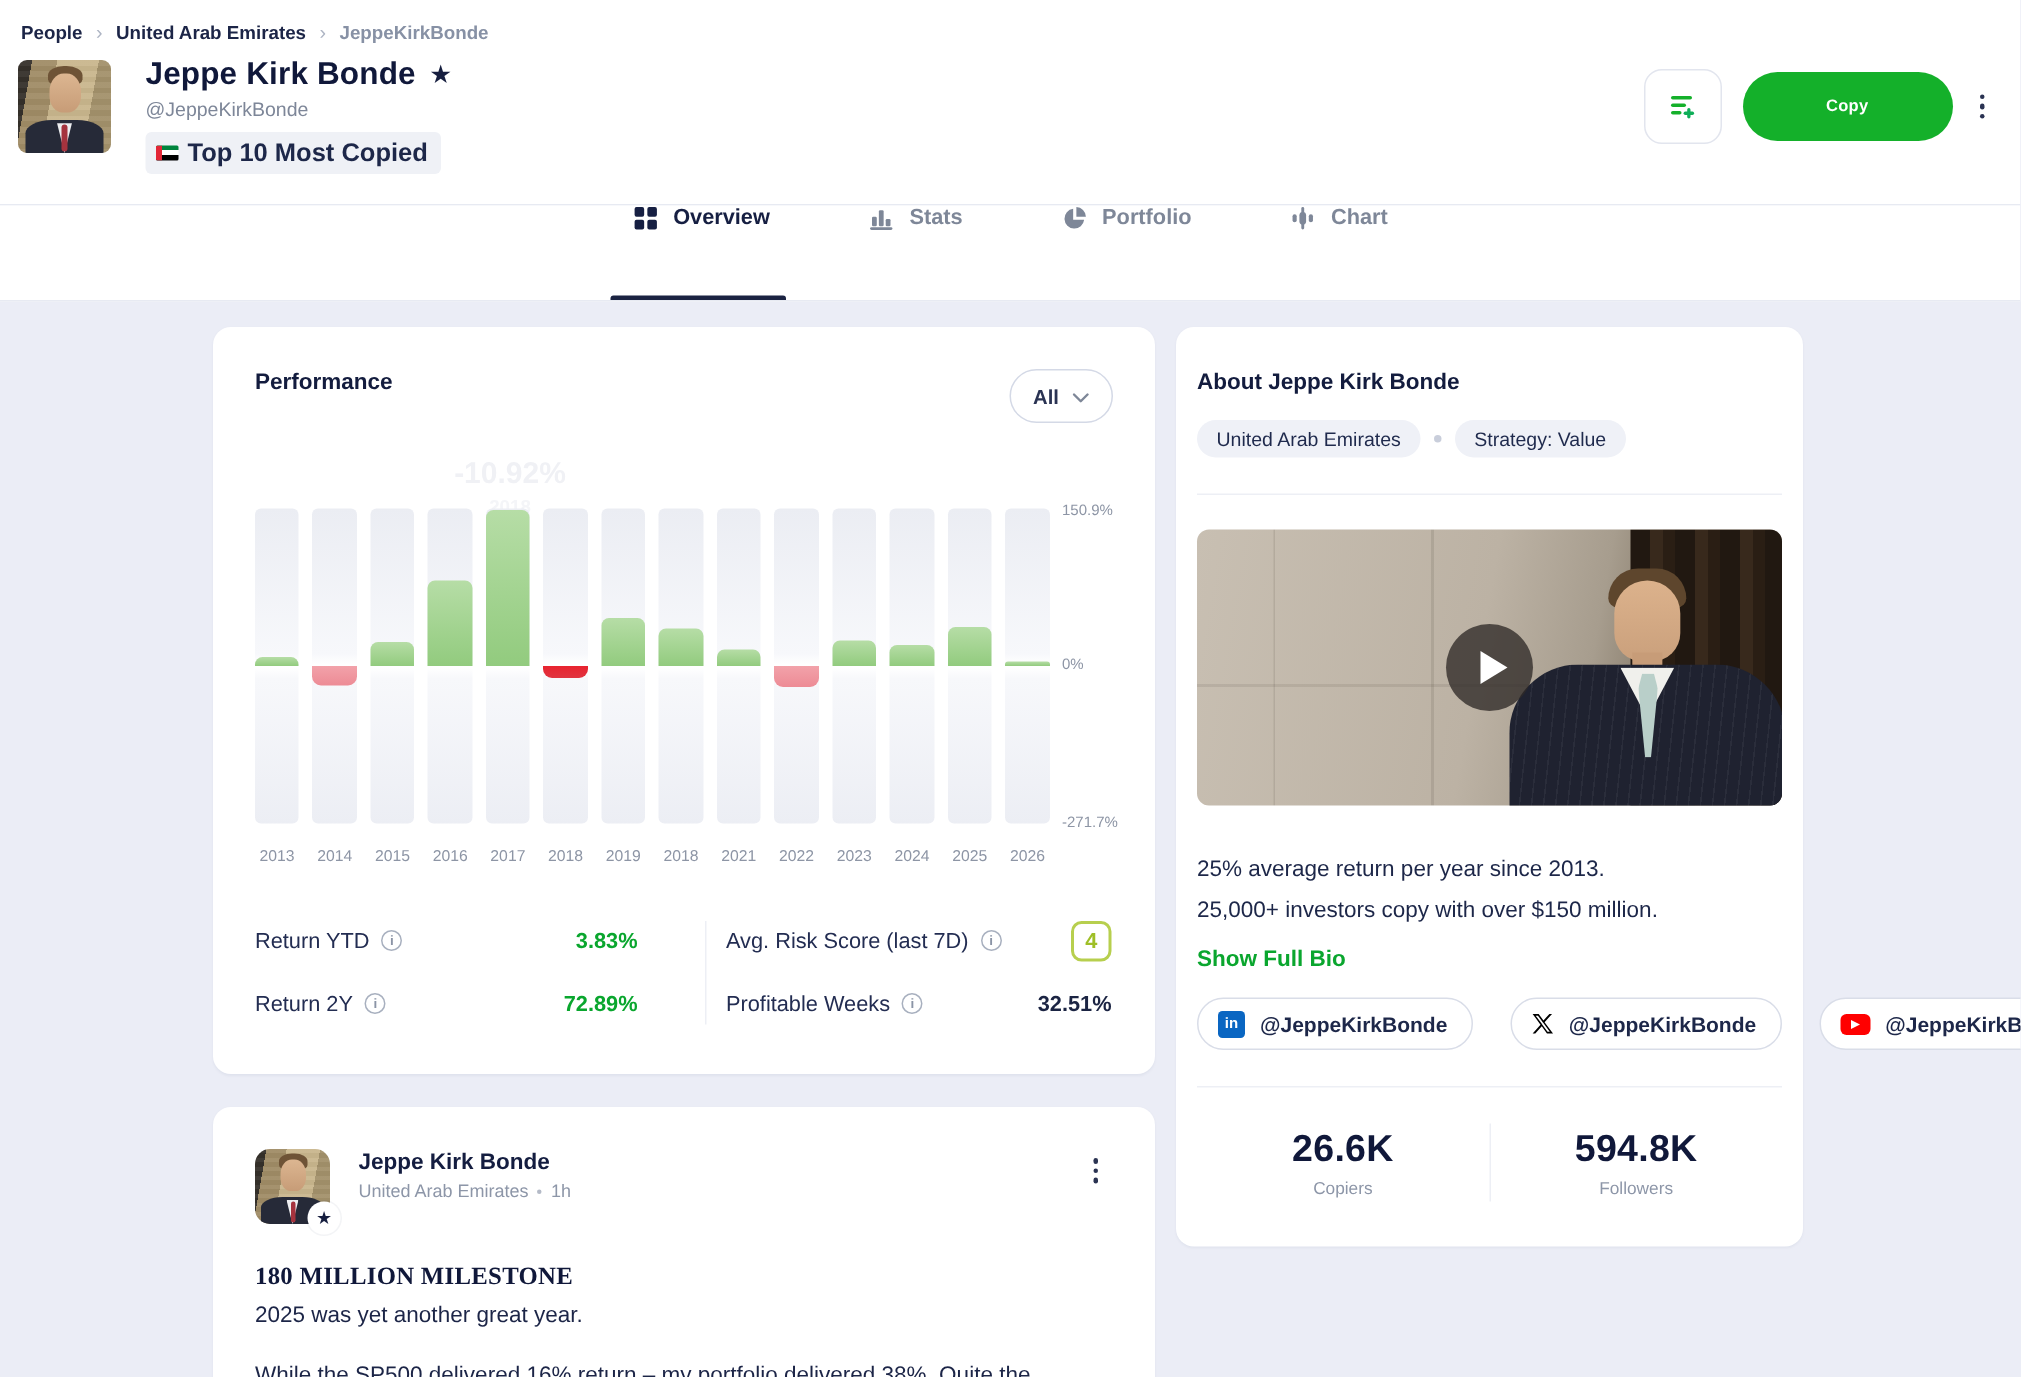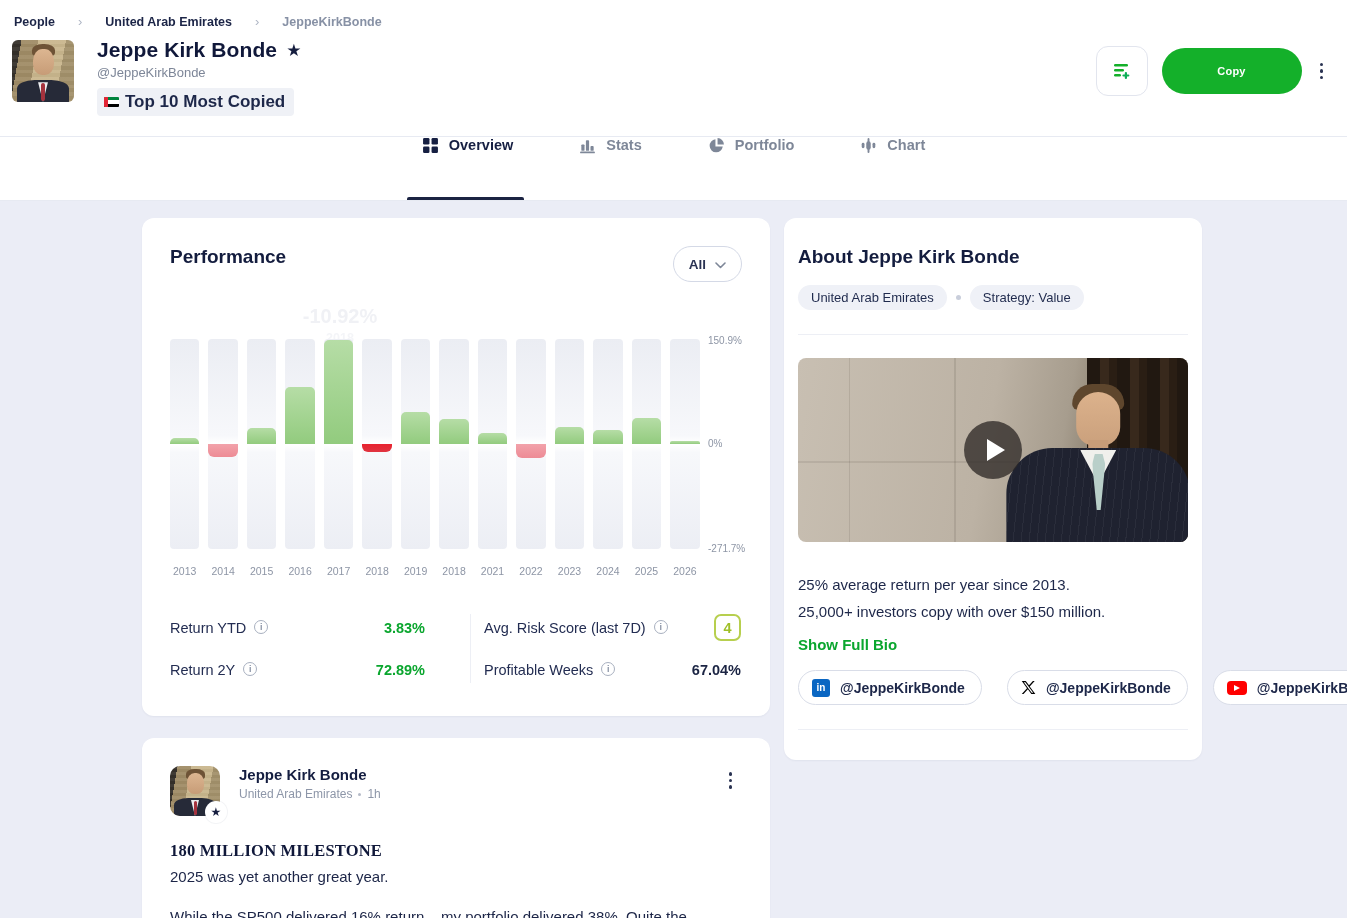"People" .crumbs { gap: 23px -> 9px }
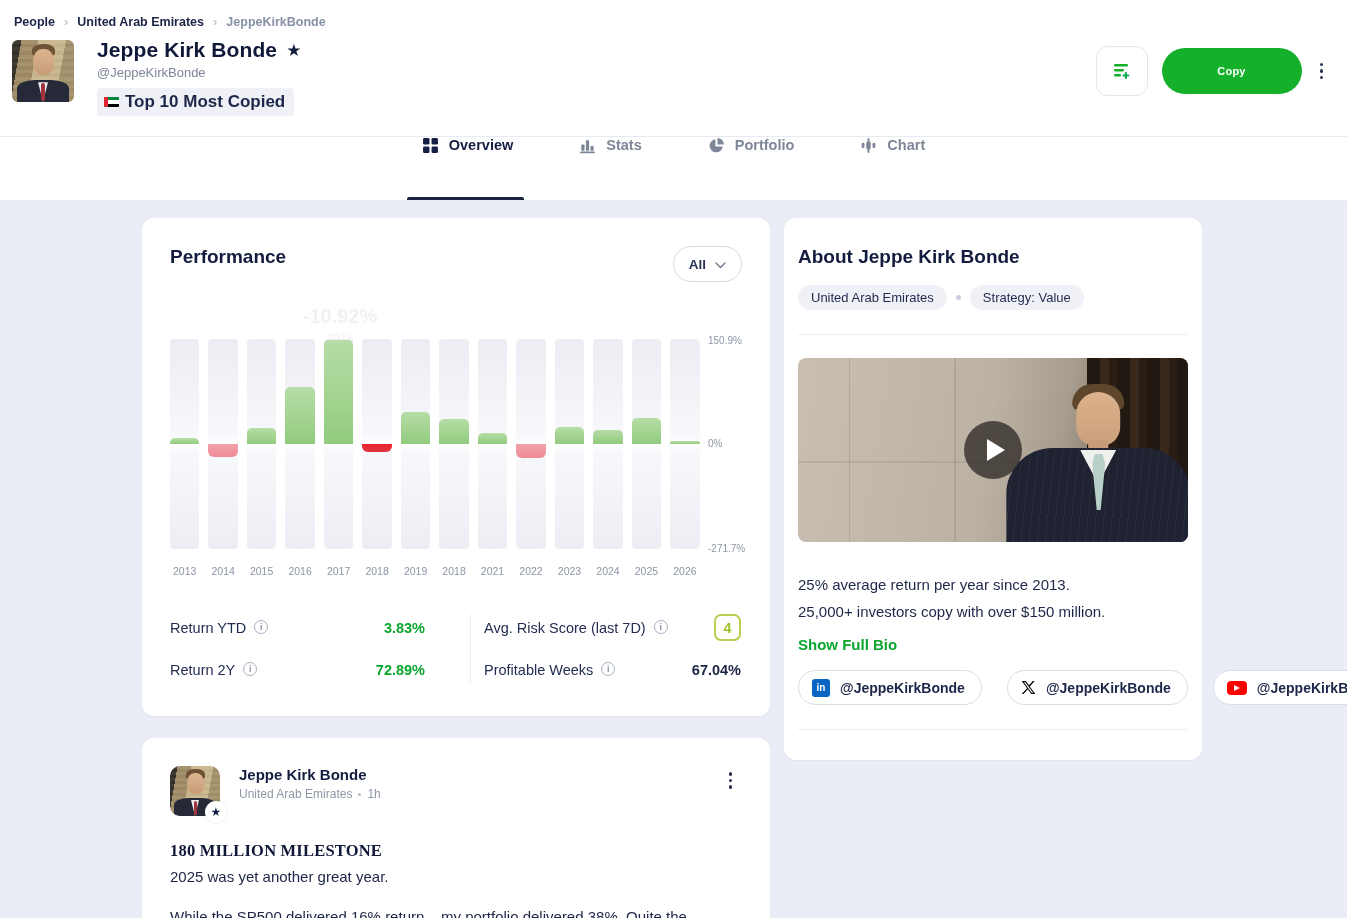"Performance" .card-title { font-size: 19px -> 15px }
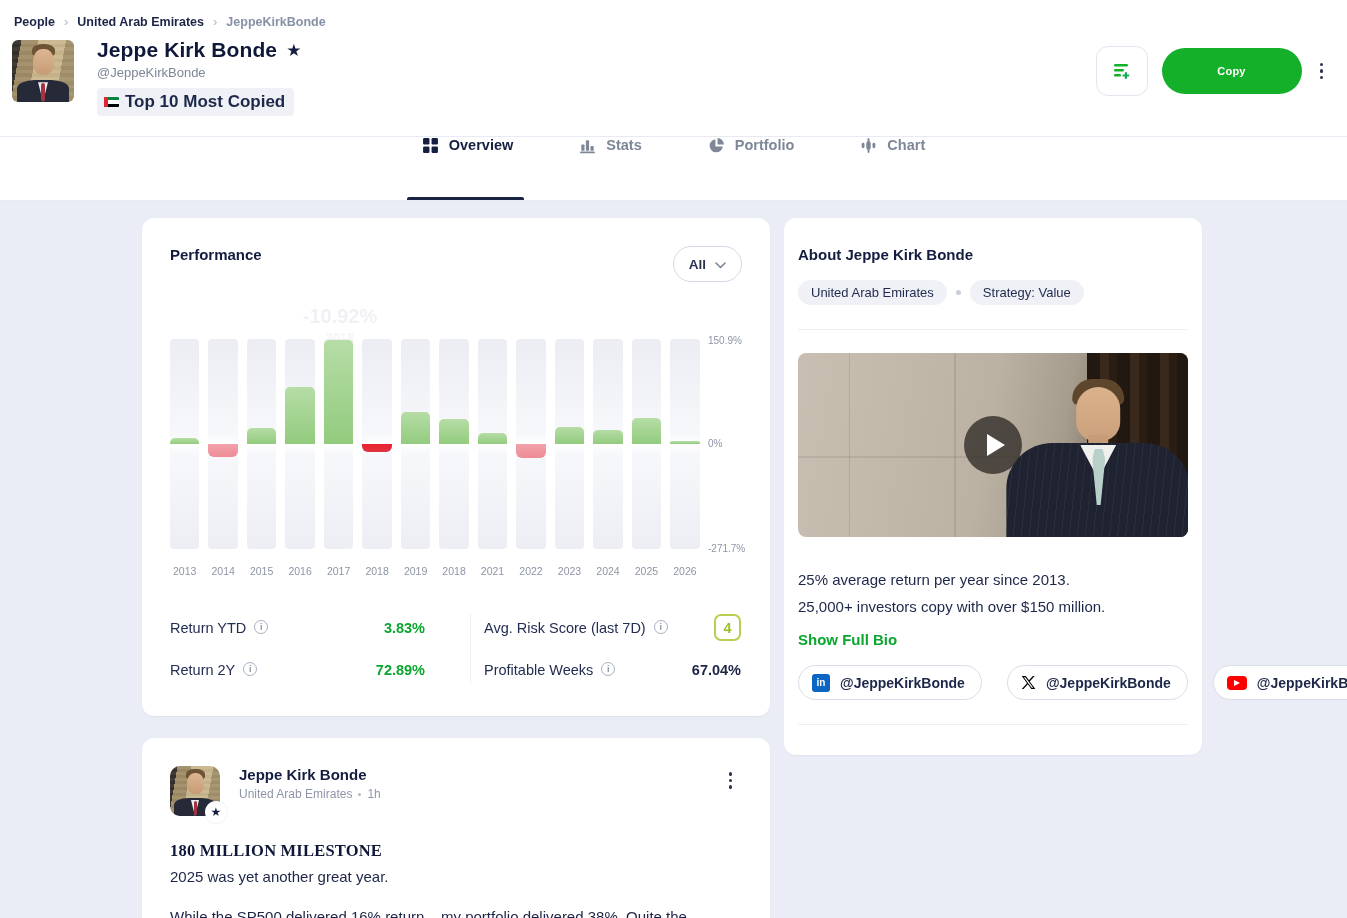"67.04%" span.ps-value { text: 67.04% -> 32.51% }
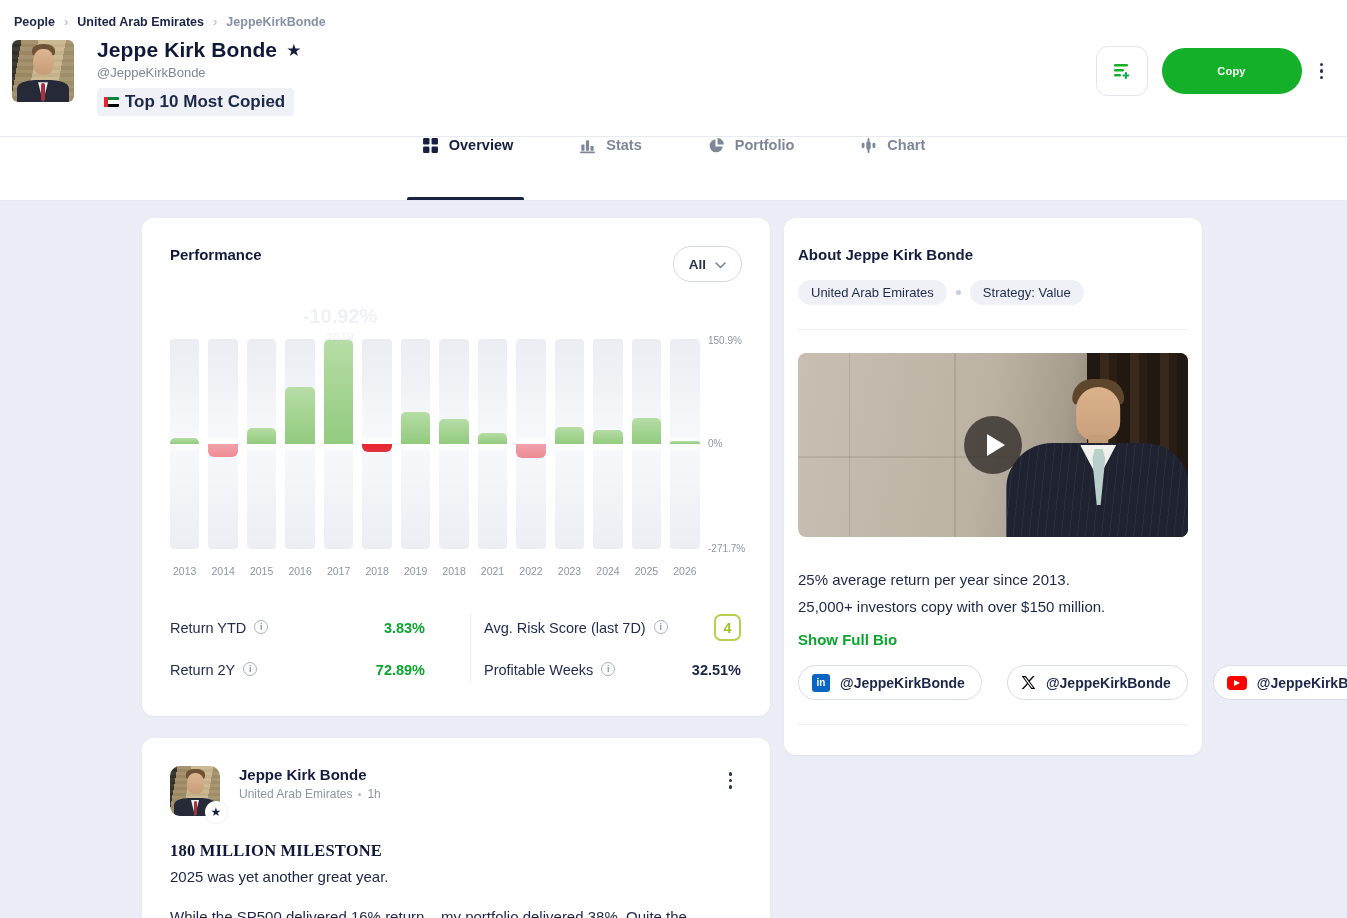"26.6K" div.about-stats { html: none -> <div> <div> <div>26.6K</div> <div>Copiers</div> </div> <div></div> <div> <div>594.8K</div> <div>Followers</div> </div> </div> }
